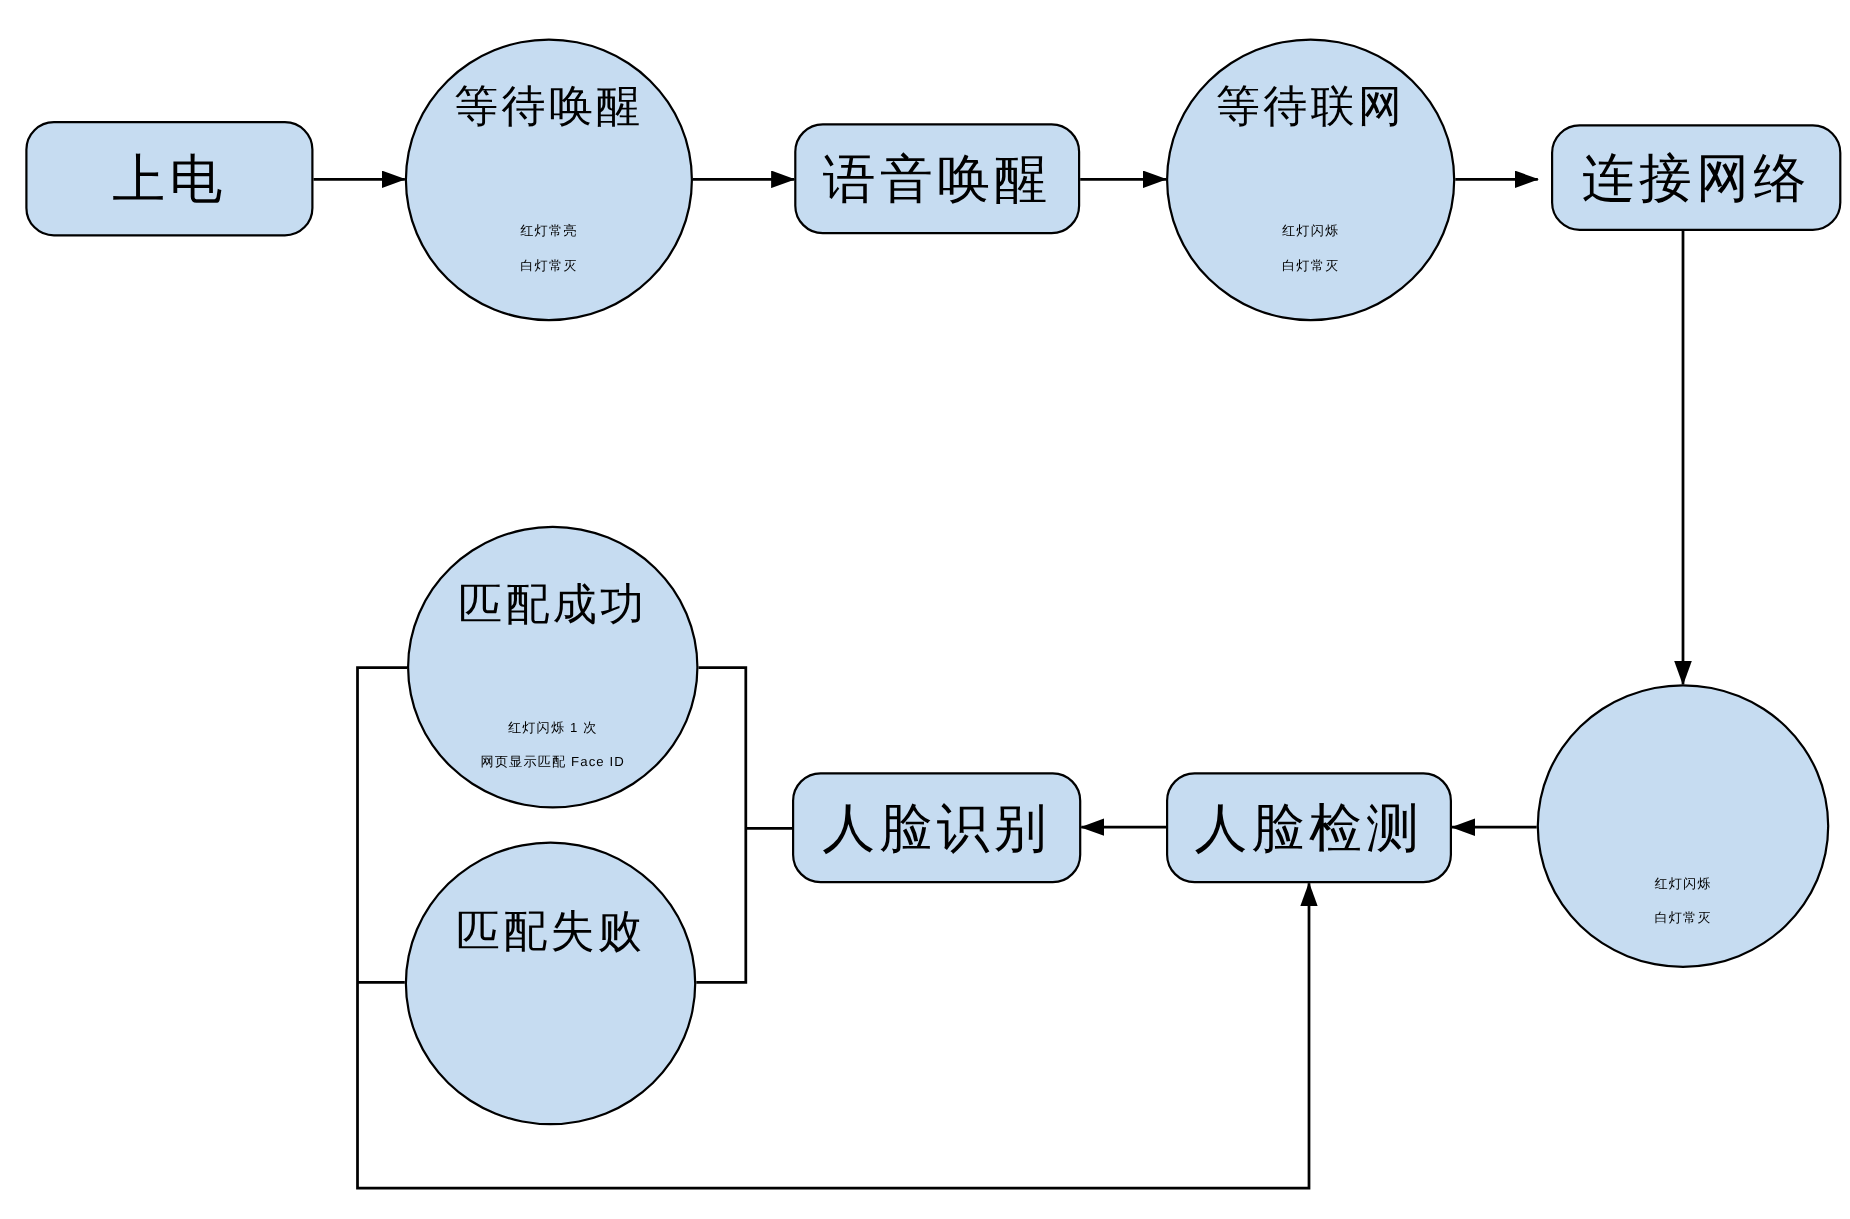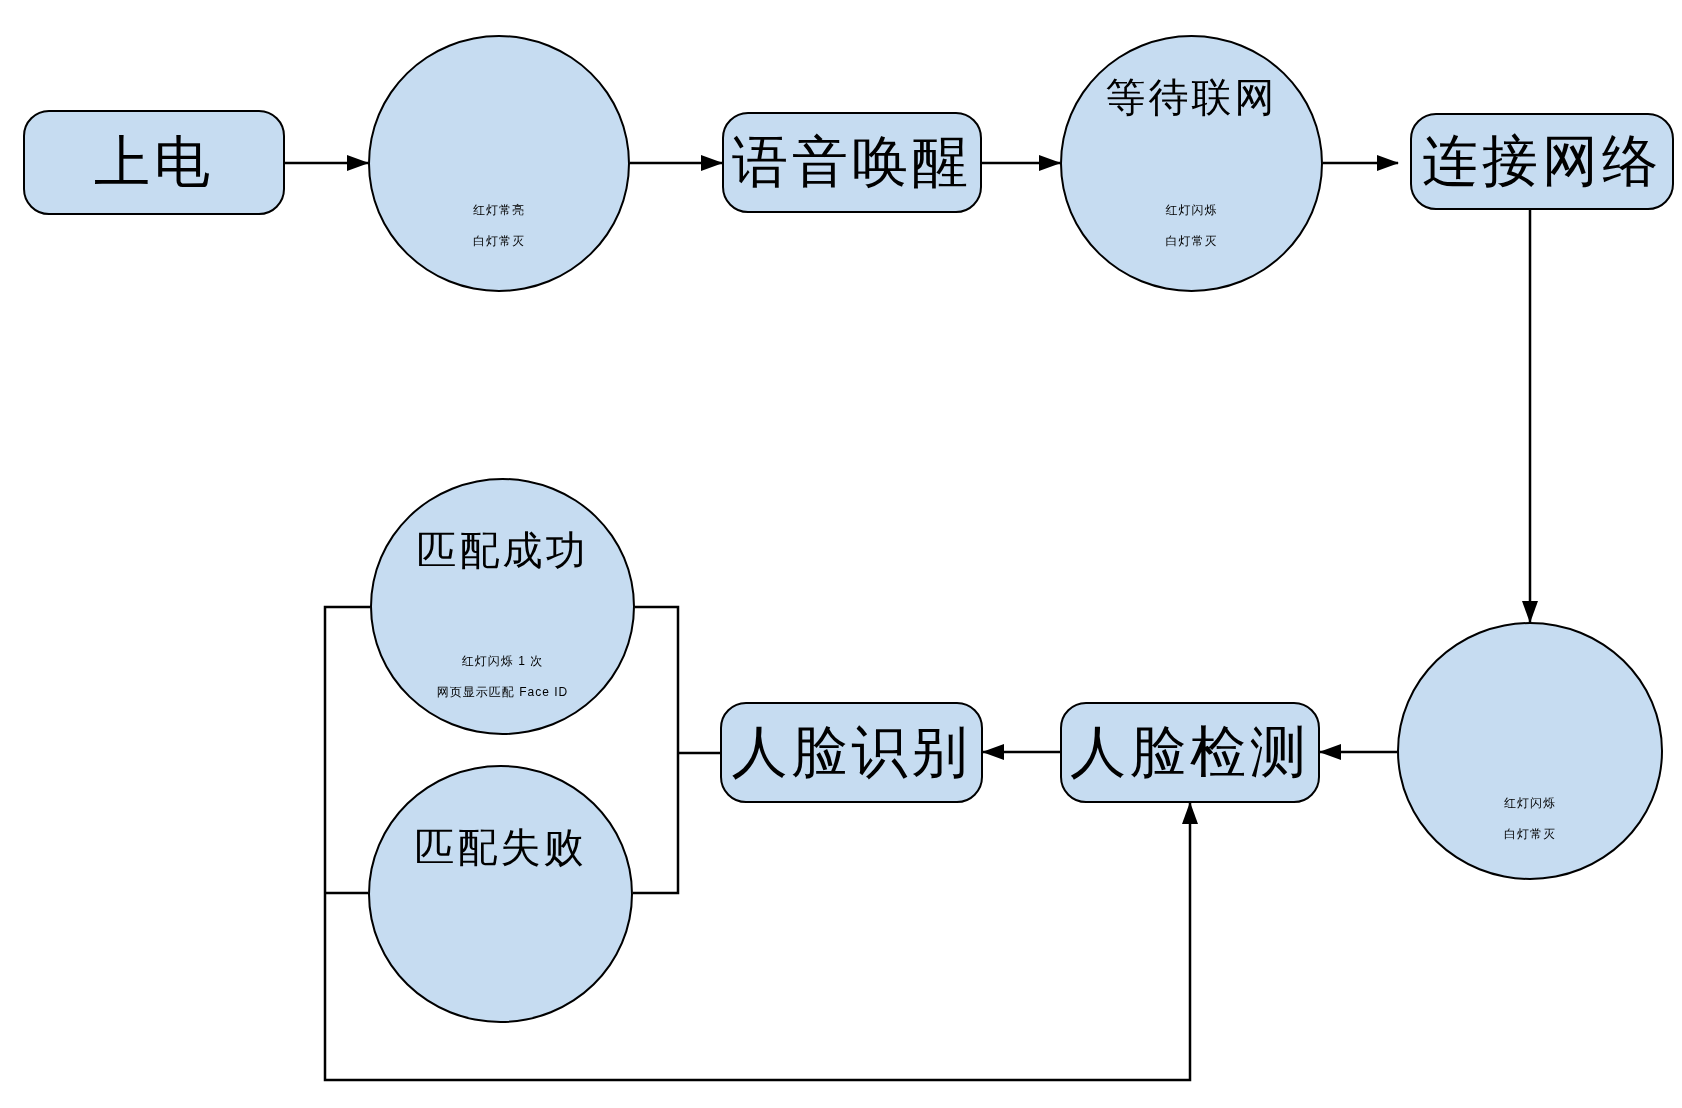"等待唤醒" div.circle-title { html: none -> <div>等待唤醒</div> }
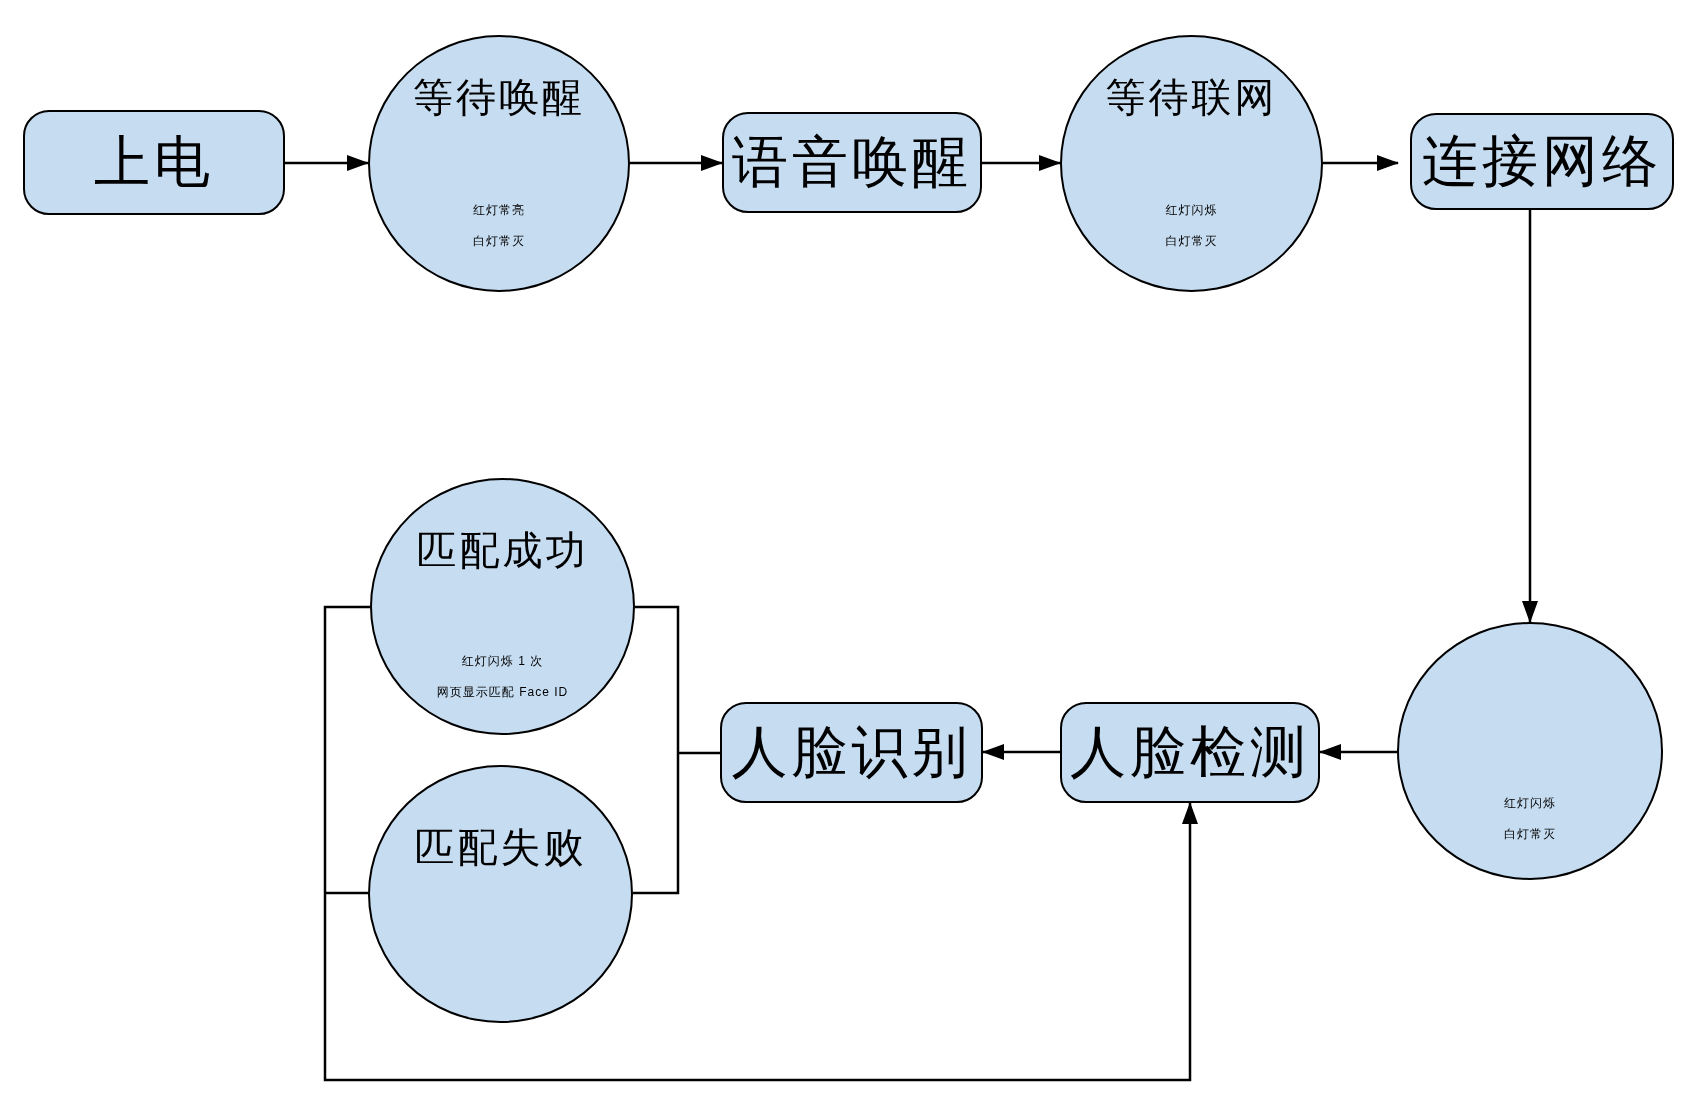"上电" .rect-label { font-size: 56px -> 48px }
